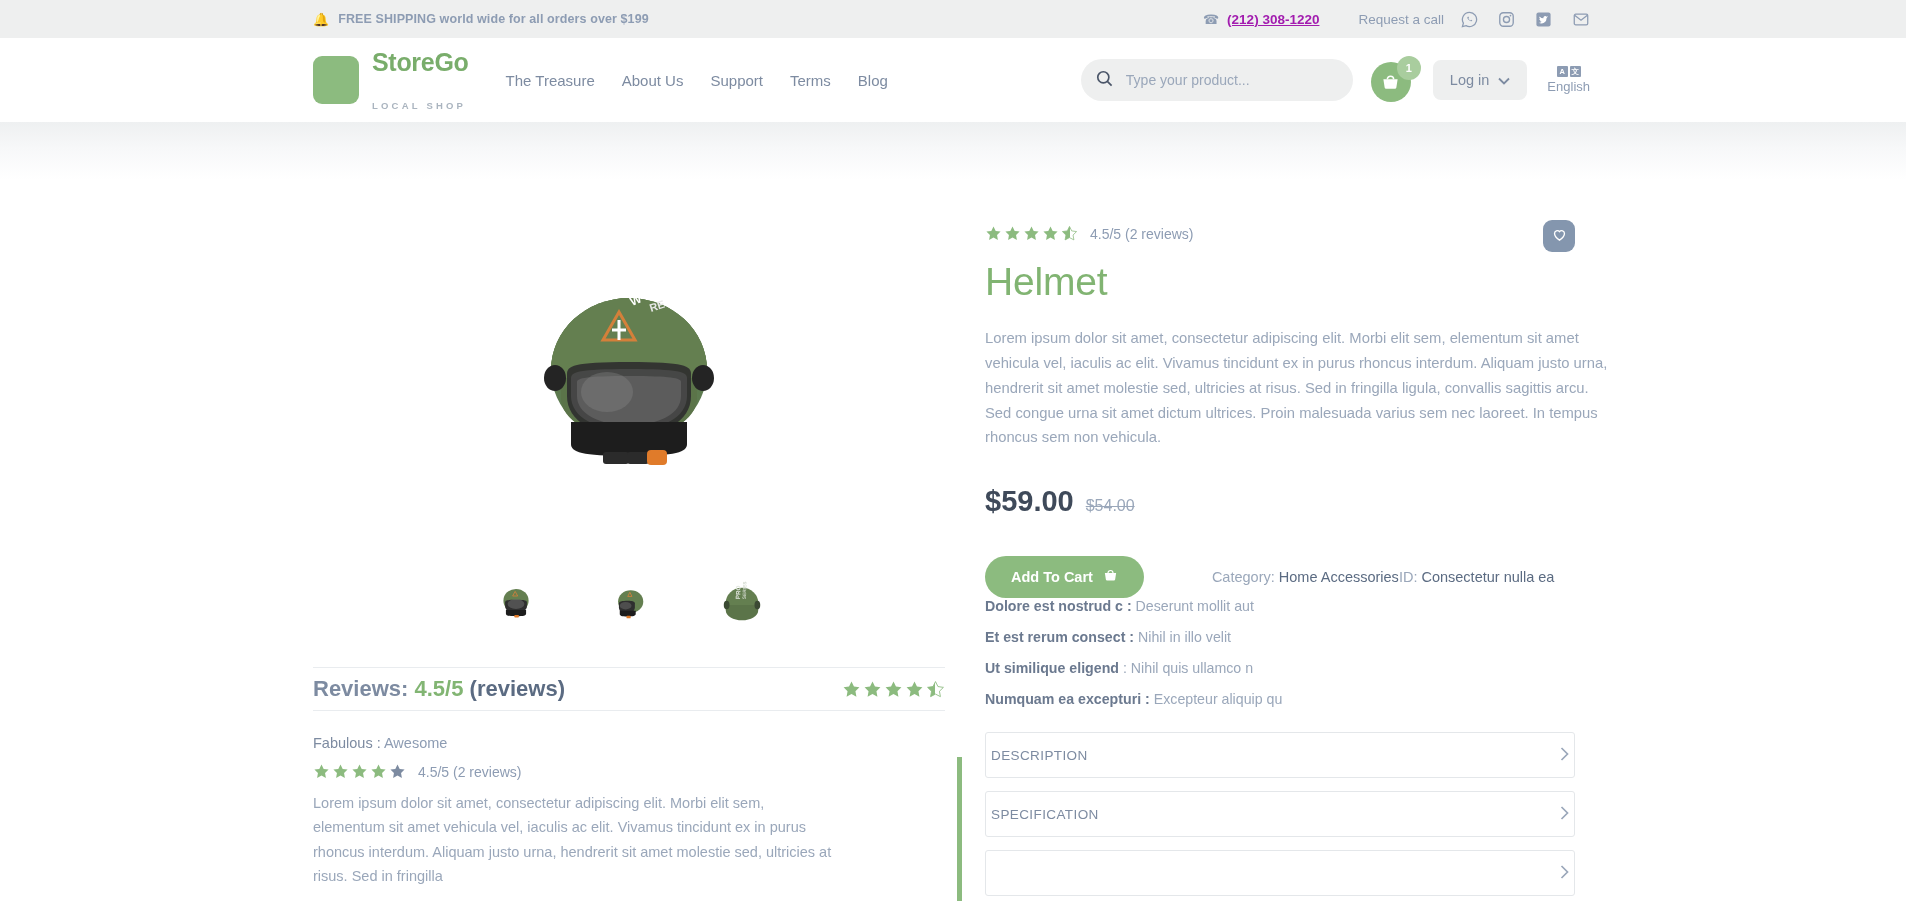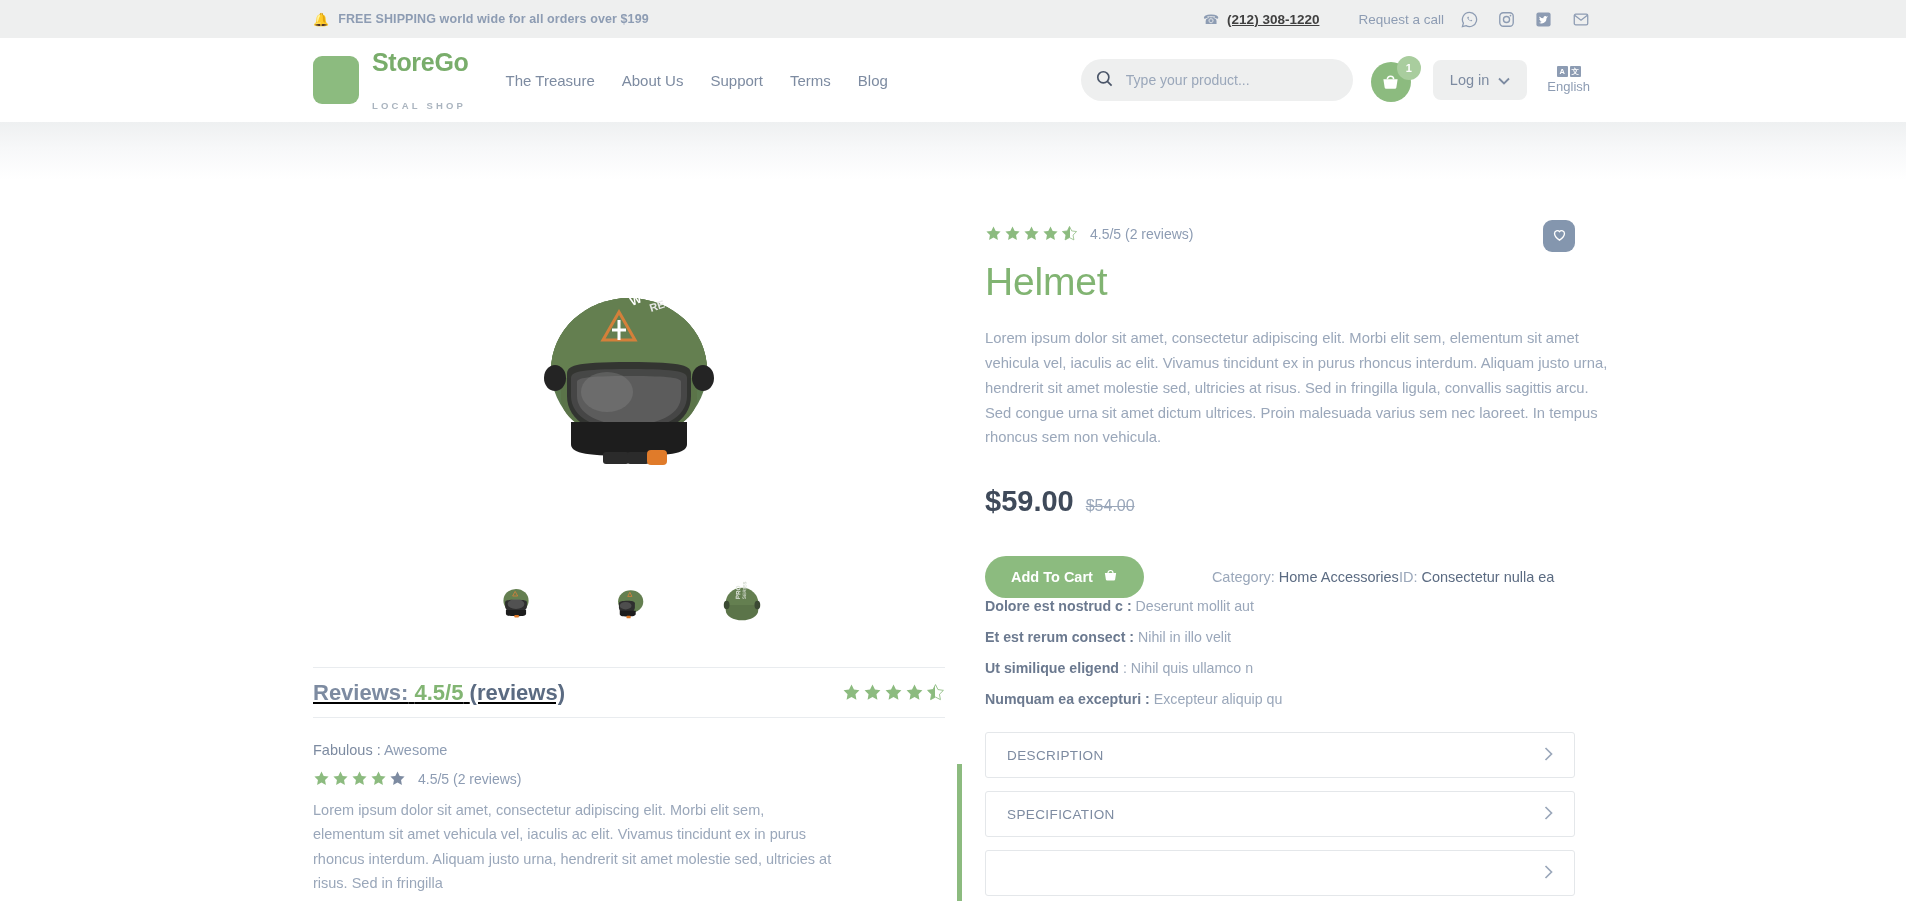"(212) 308-1220" .phone-num { color: #404040 -> #a21caf }
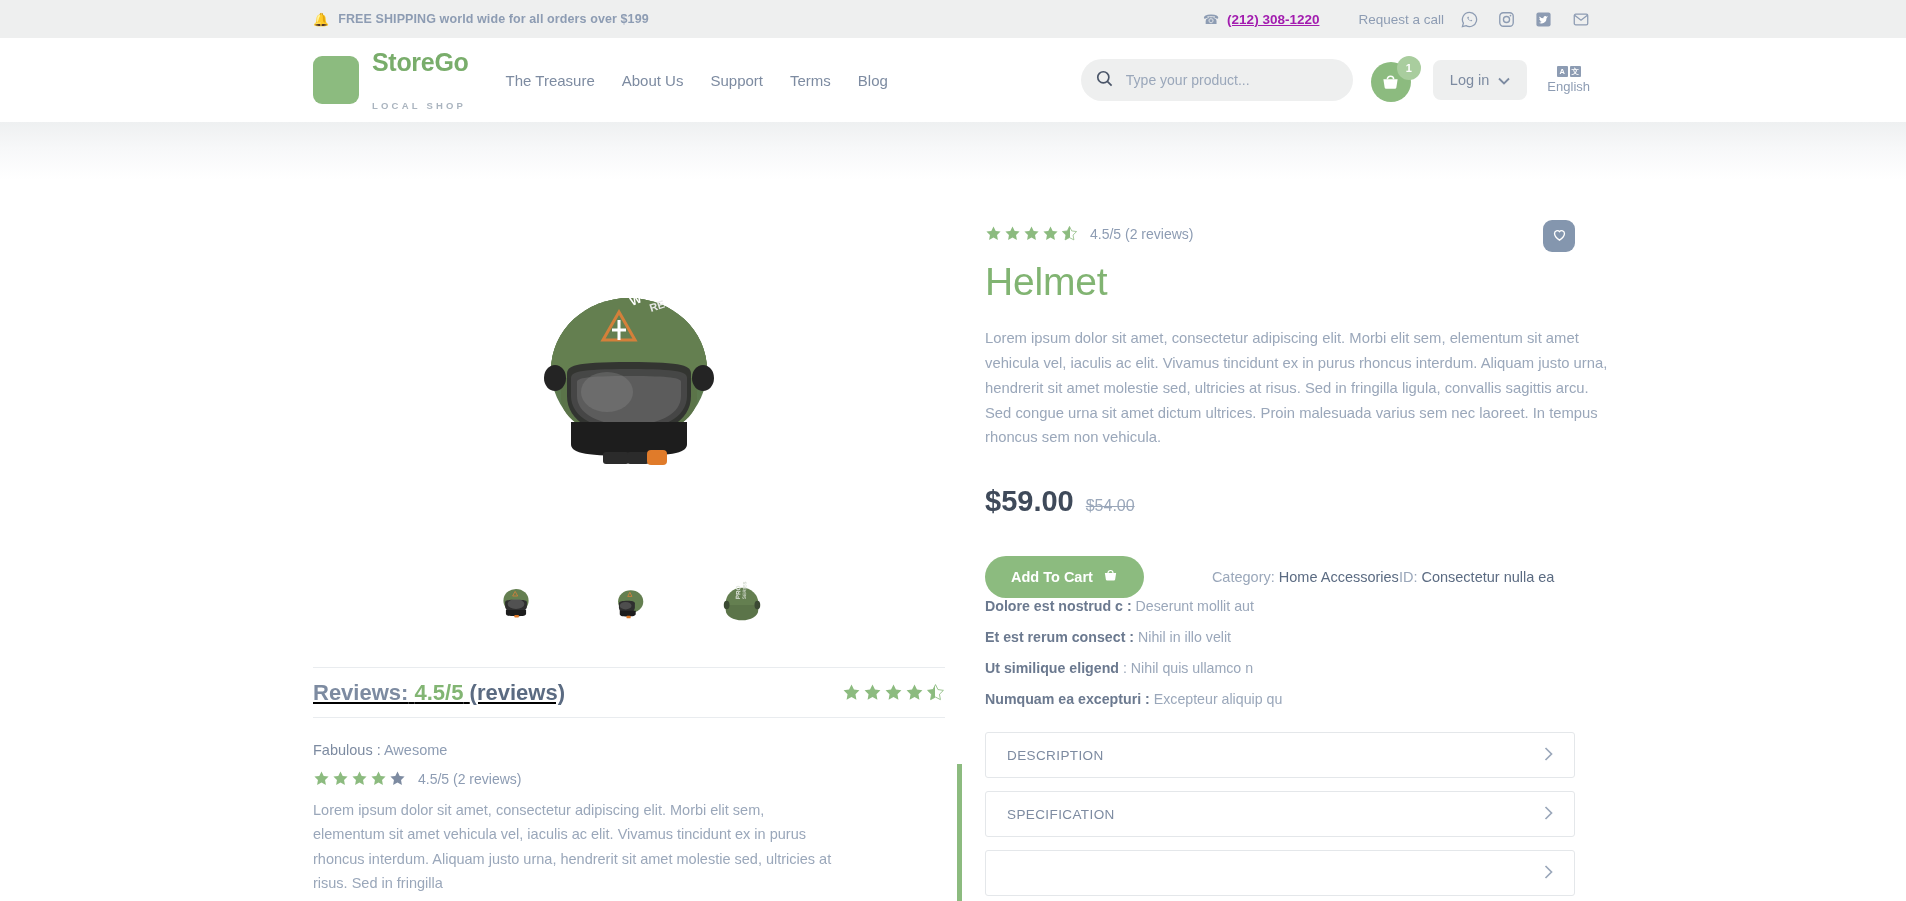"Reviews: 4.5/5 (reviews)" .reviews-head { height: 51px -> 44px; text-decoration: underline -> none }
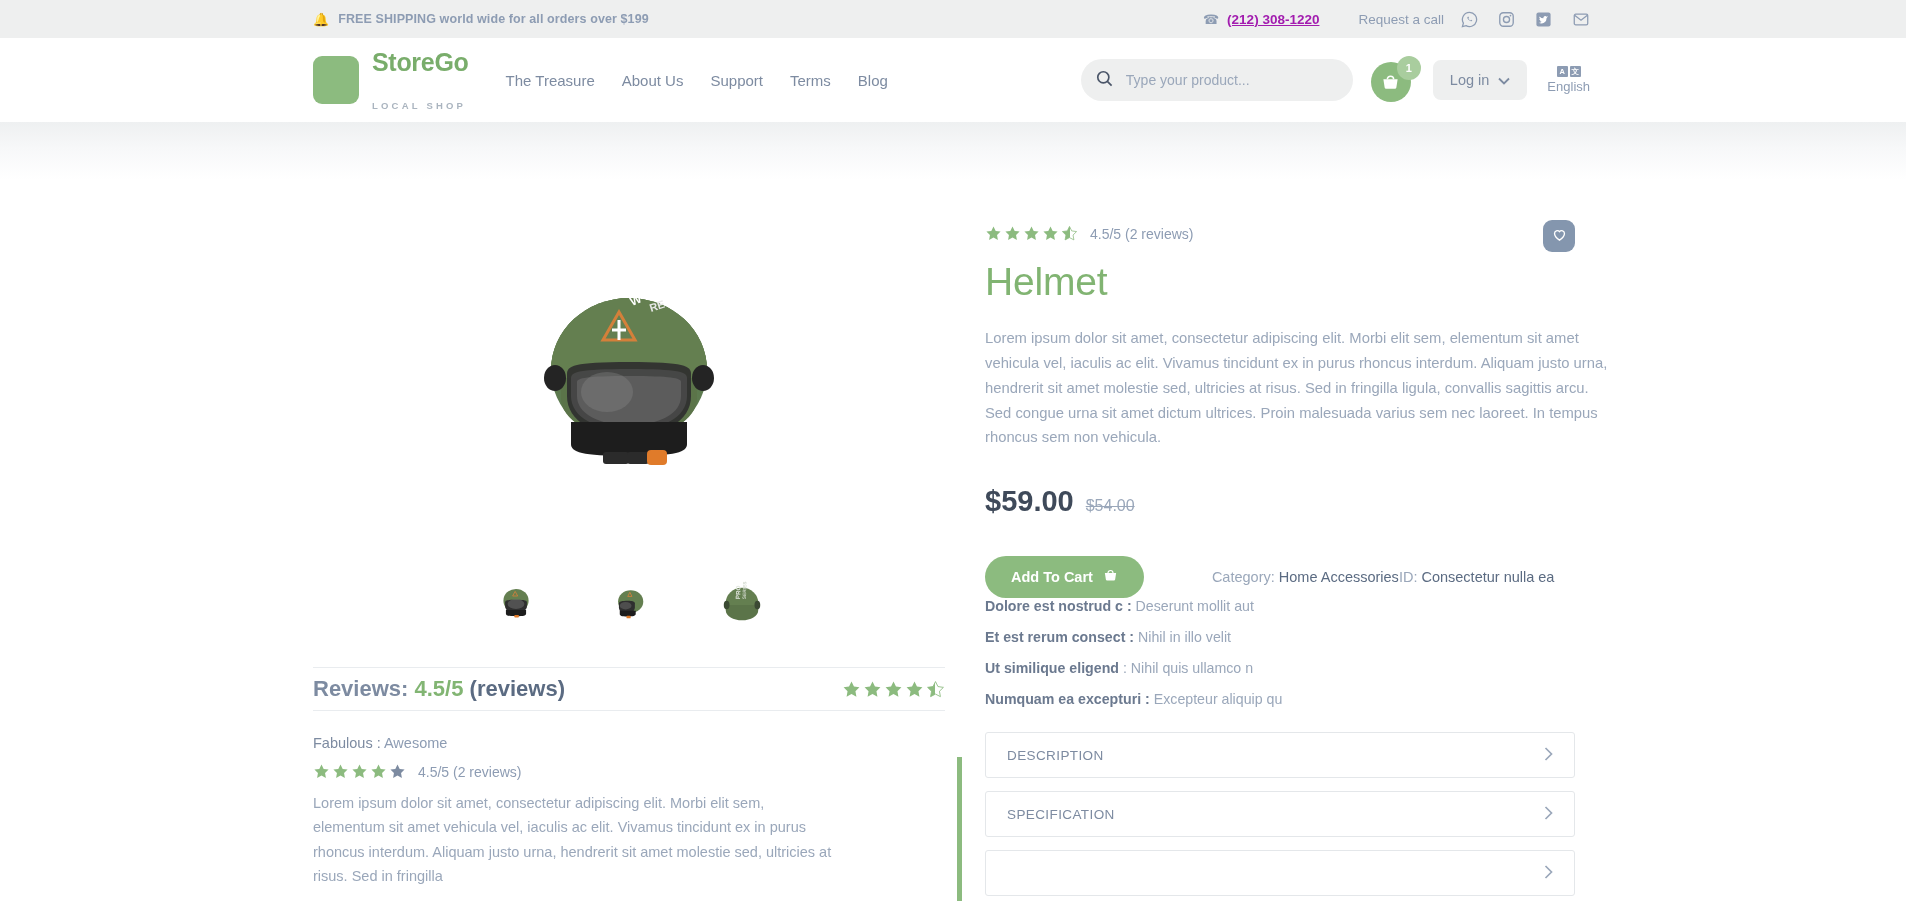"DESCRIPTION" .acc { padding: 0 21px -> 0 5px }
